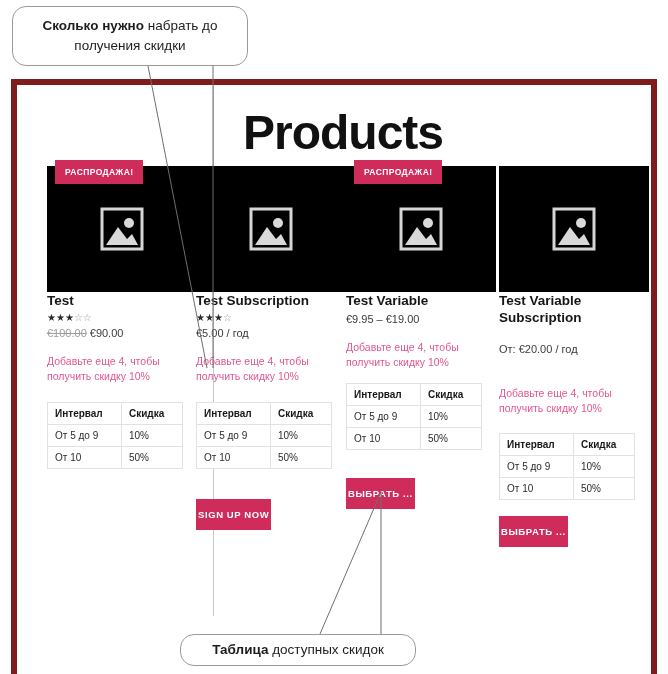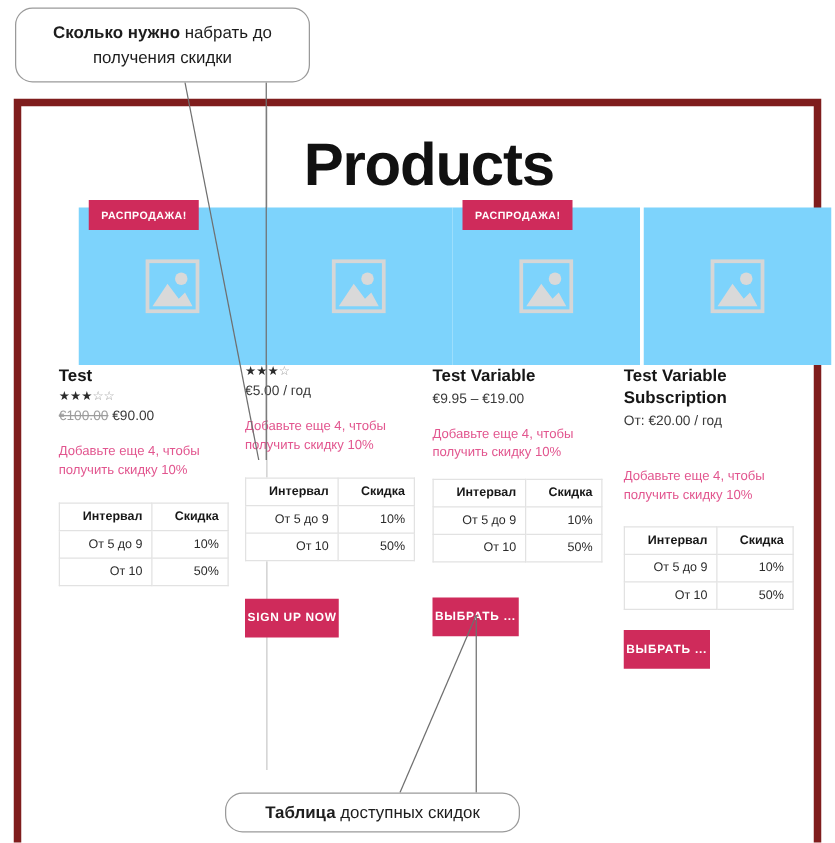"РАСПРОДАЖА!" .card .media { background: #7dd3fc -> #000000; left: 16px -> 0 }
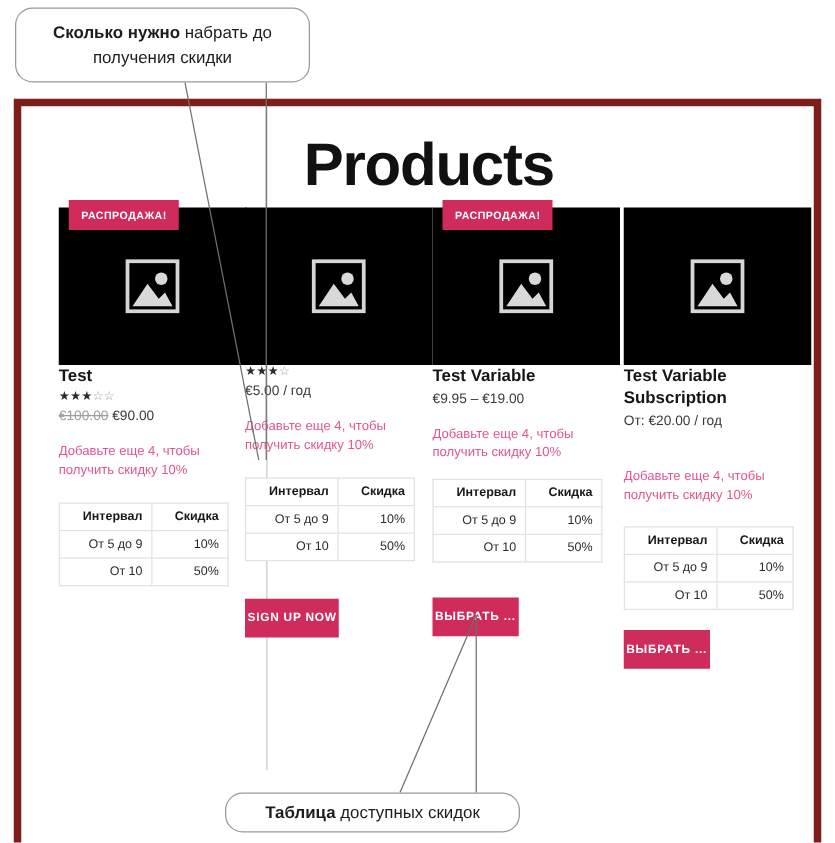"Test Subscription" div.p-title { html: none -> <div>Test Subscription</div> }
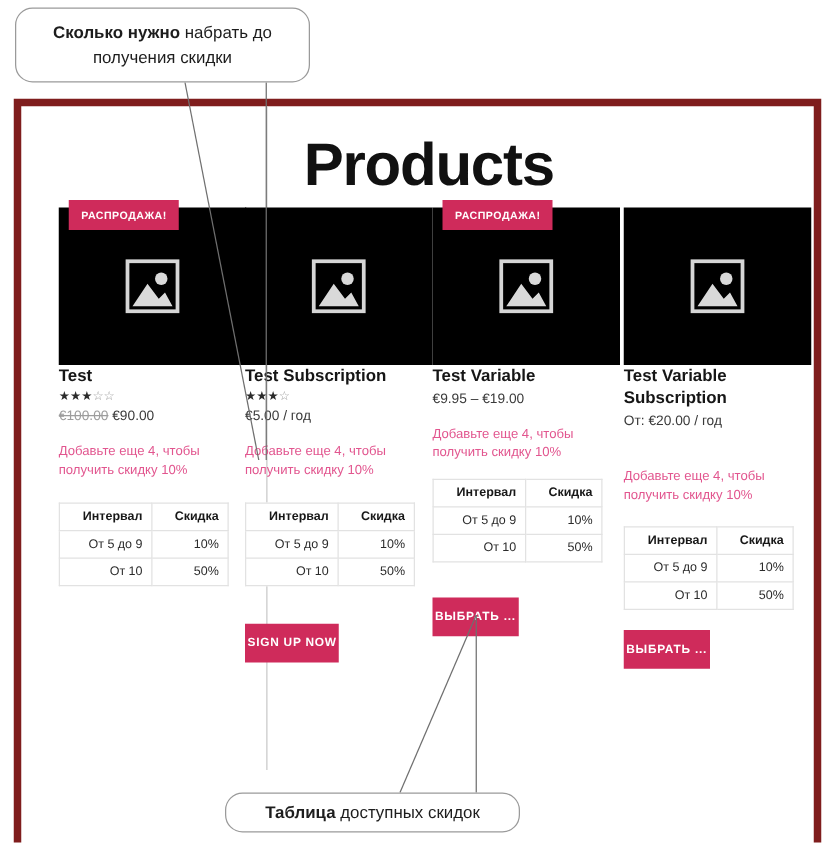"От: €20.00 / год" div.price { margin-top: 4px -> 16px }
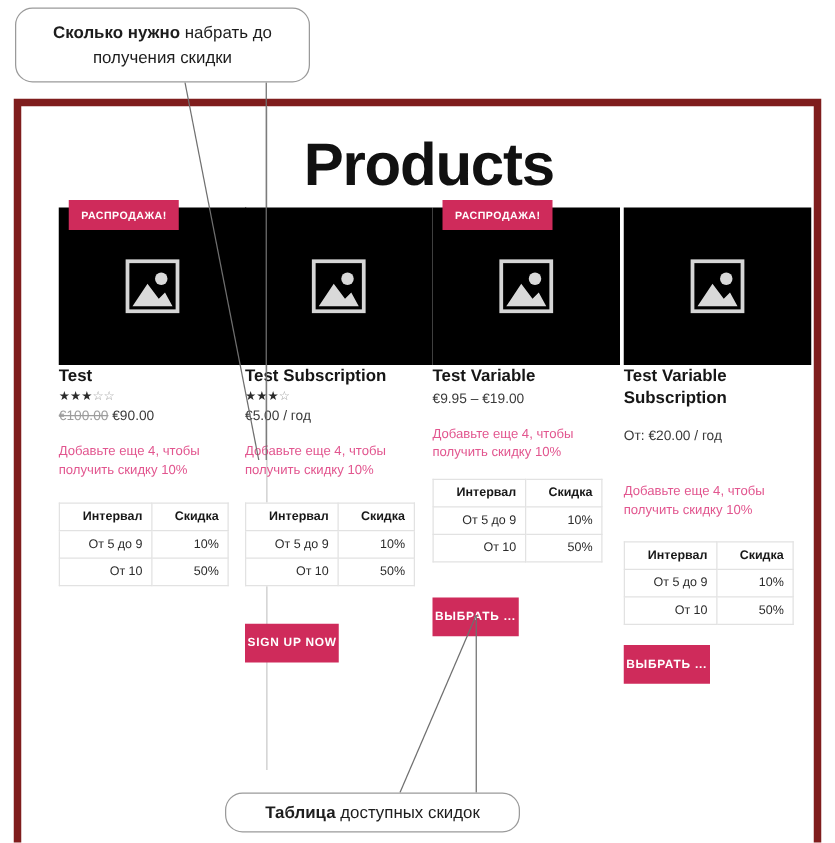"Интервал" .dtable th,.dtable td { text-align: right -> left }
